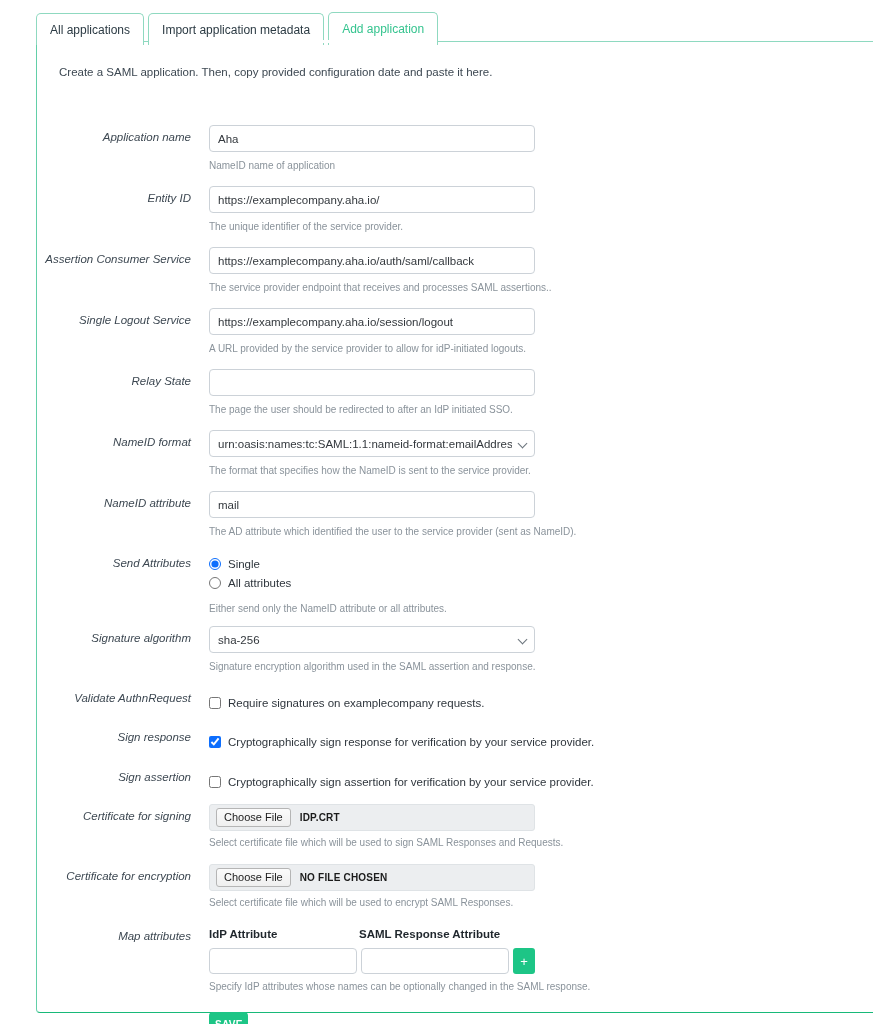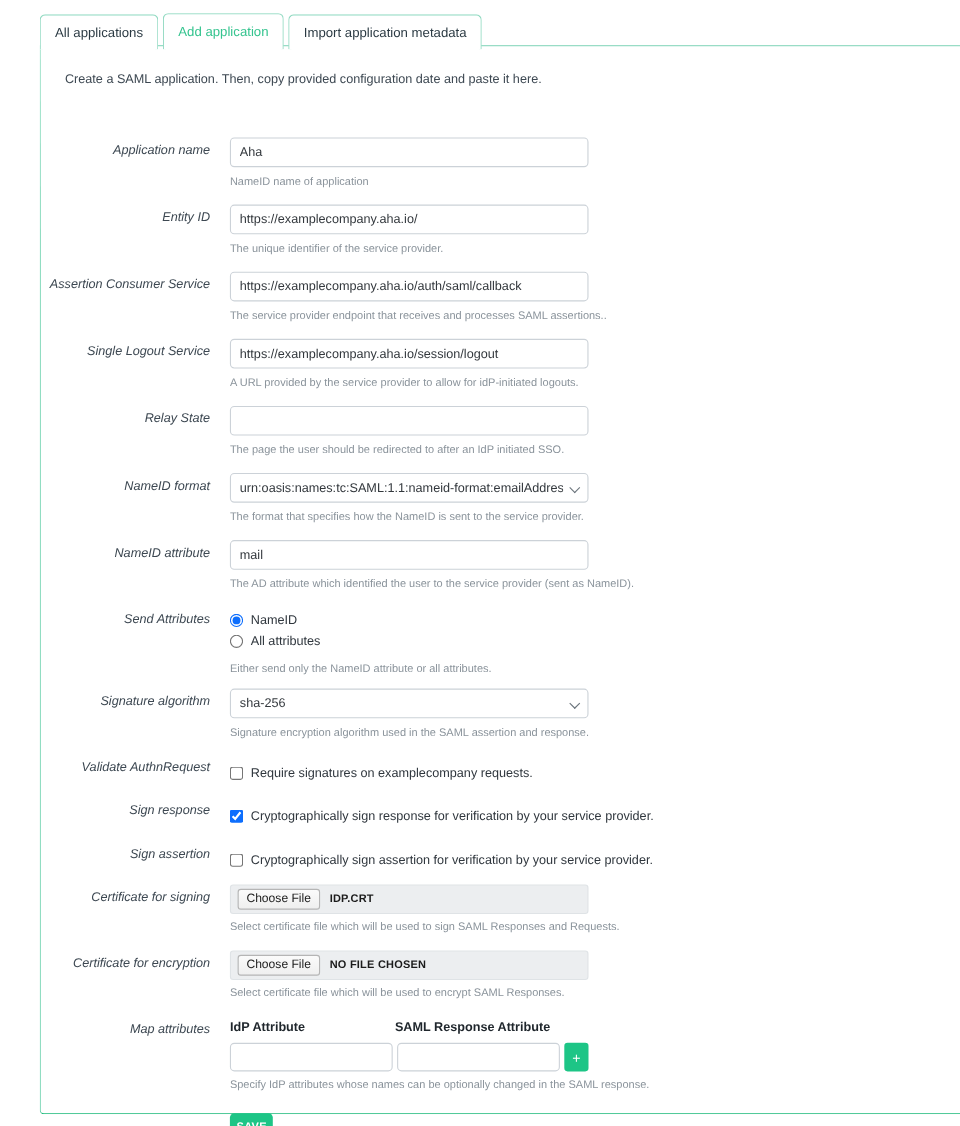"Add application" div.tab { order: before "Import application metadata" -> after "Import application metadata" }
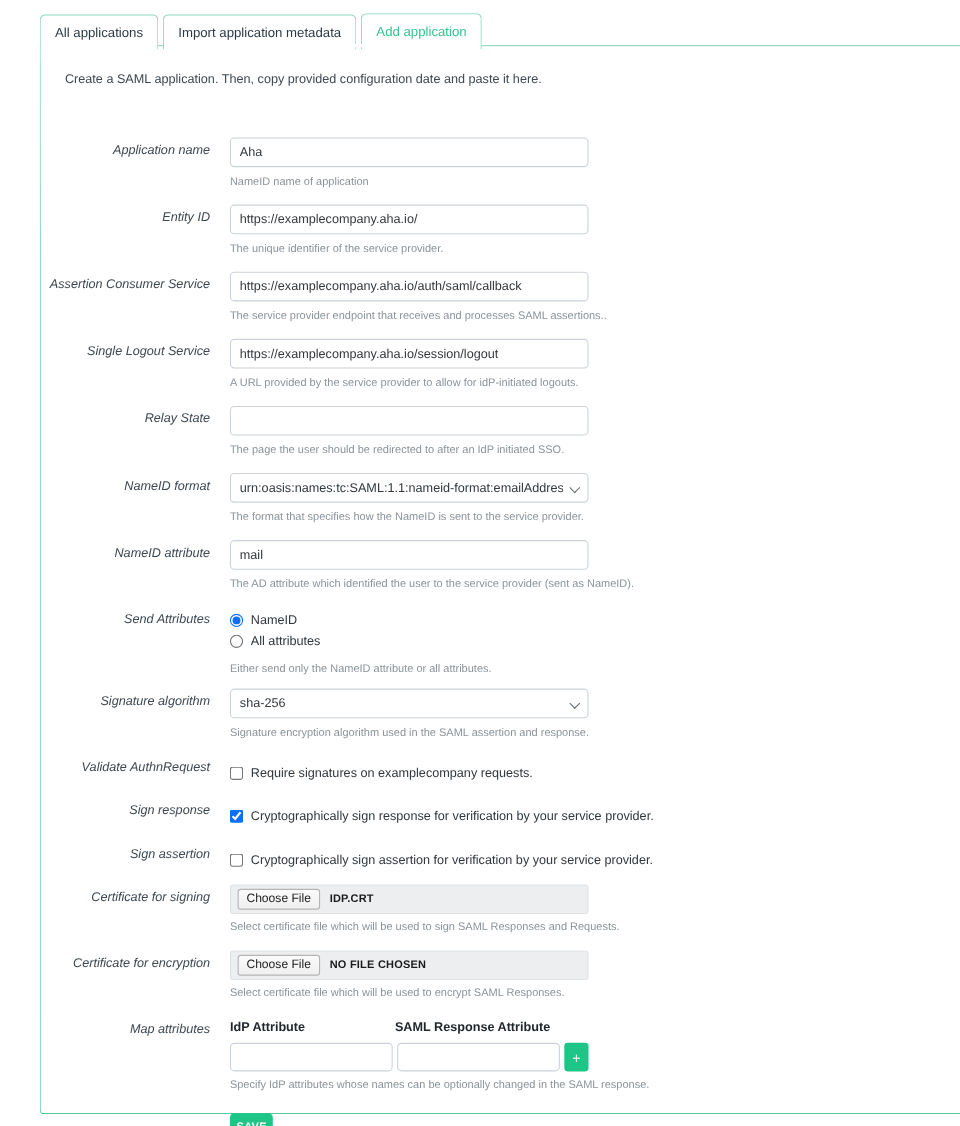"NameID" span.t { text: NameID -> Single }
